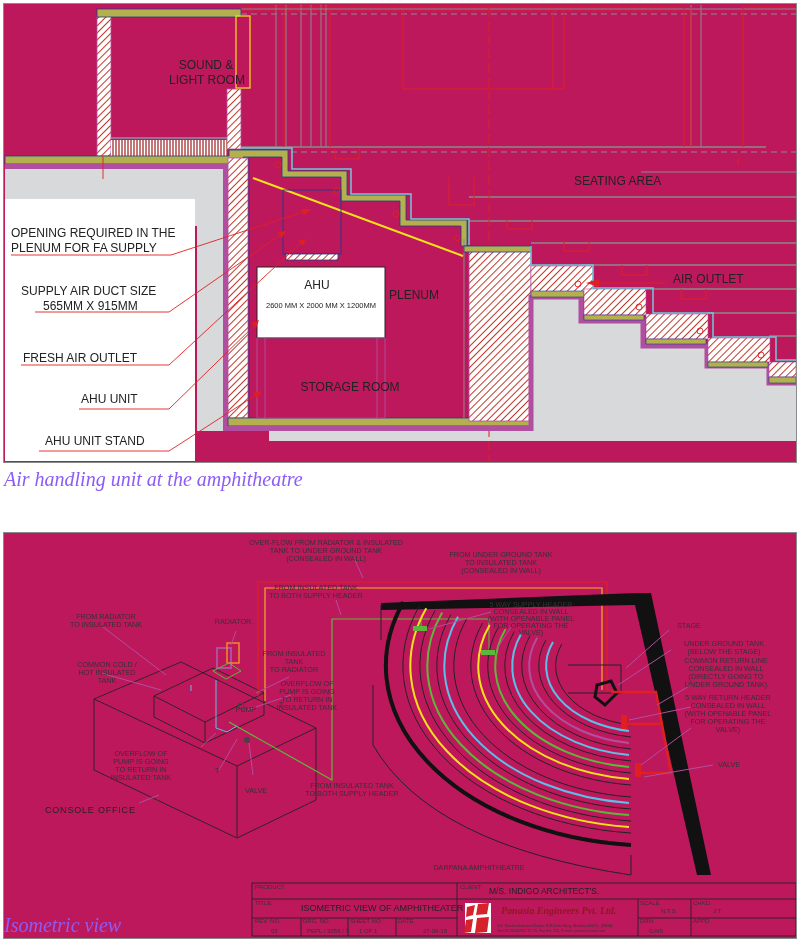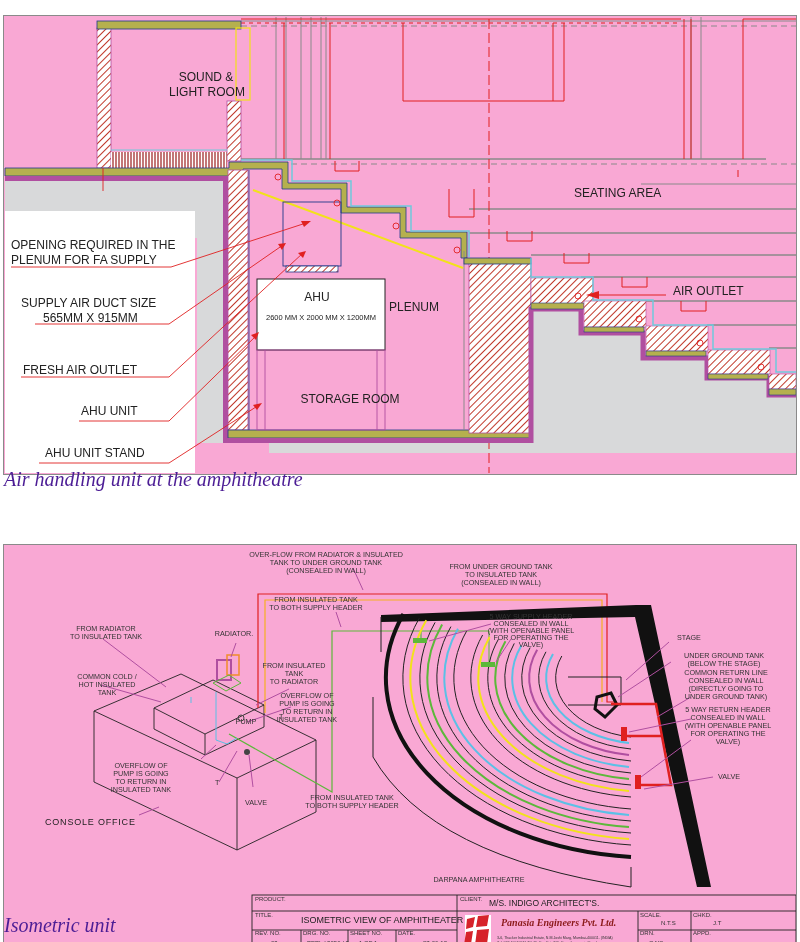"SOUND &" .panel { background: #f9a8d4 -> #be185d; margin-top: 12px -> none }
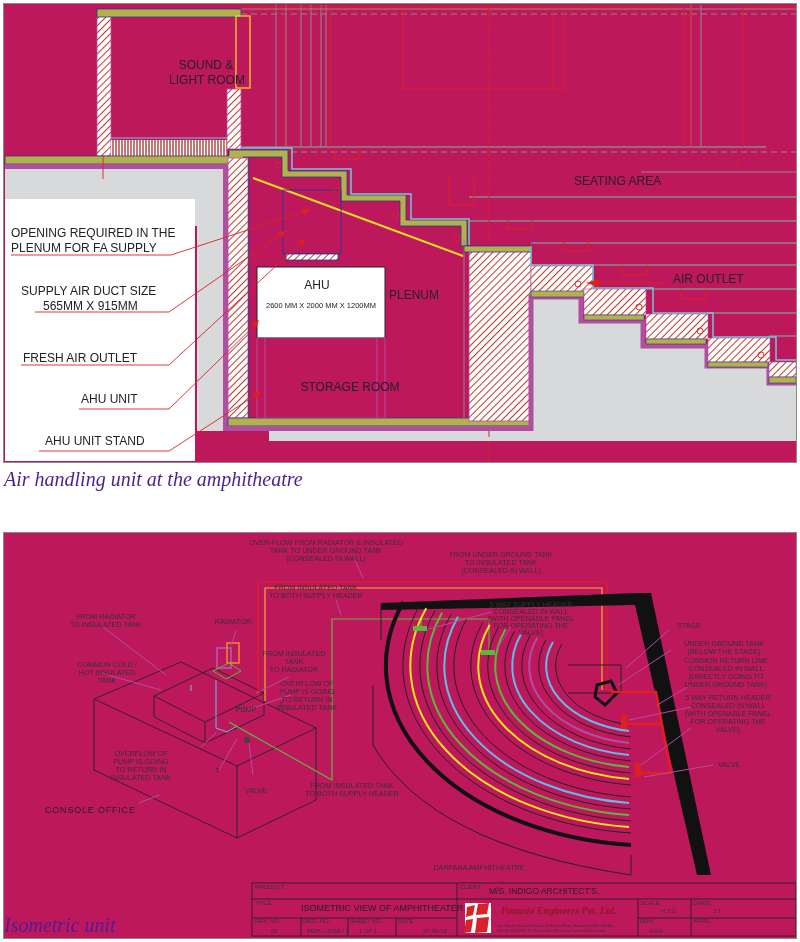"Air handling unit at the" .caption { color: #4c1d95 -> #8b5cf6 }
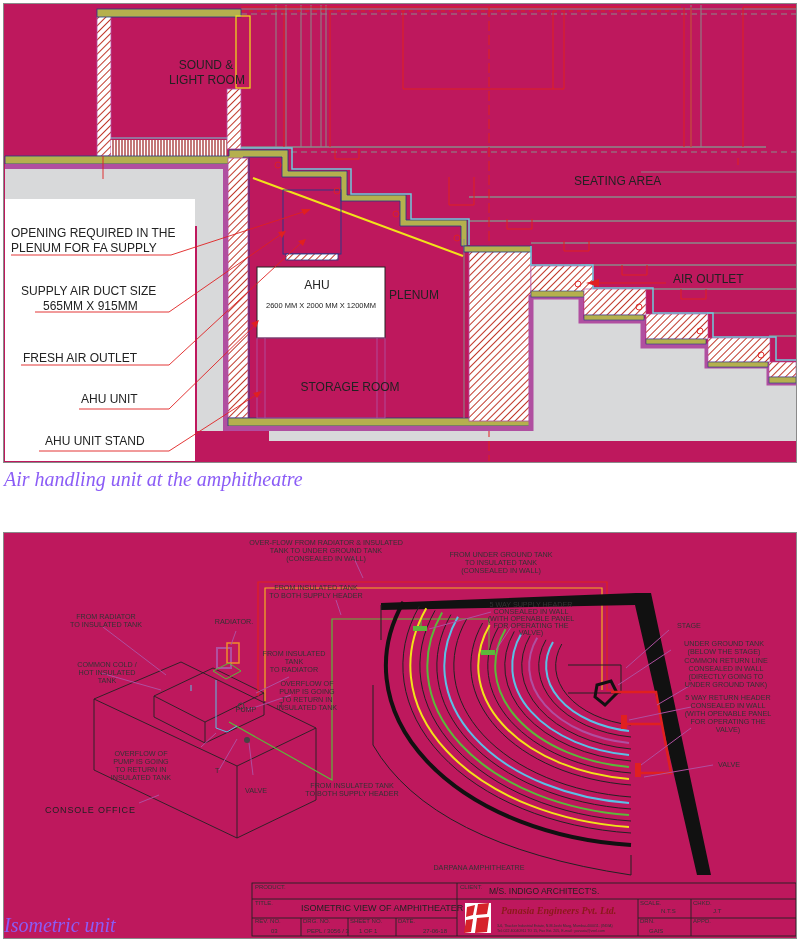"Isometric unit" div.caption { text: unit -> view }
